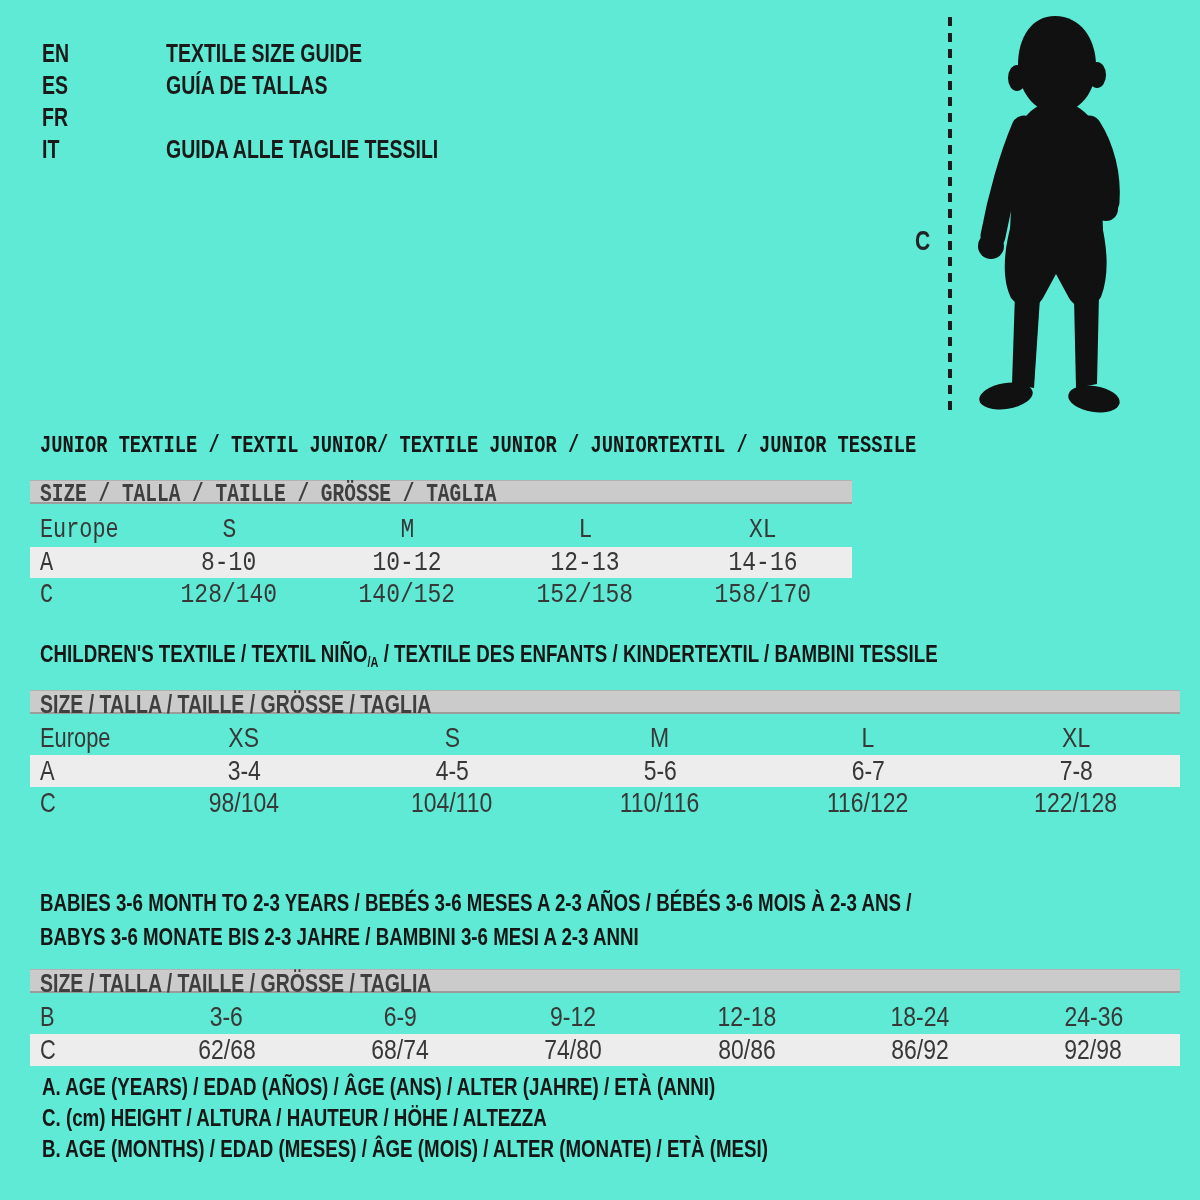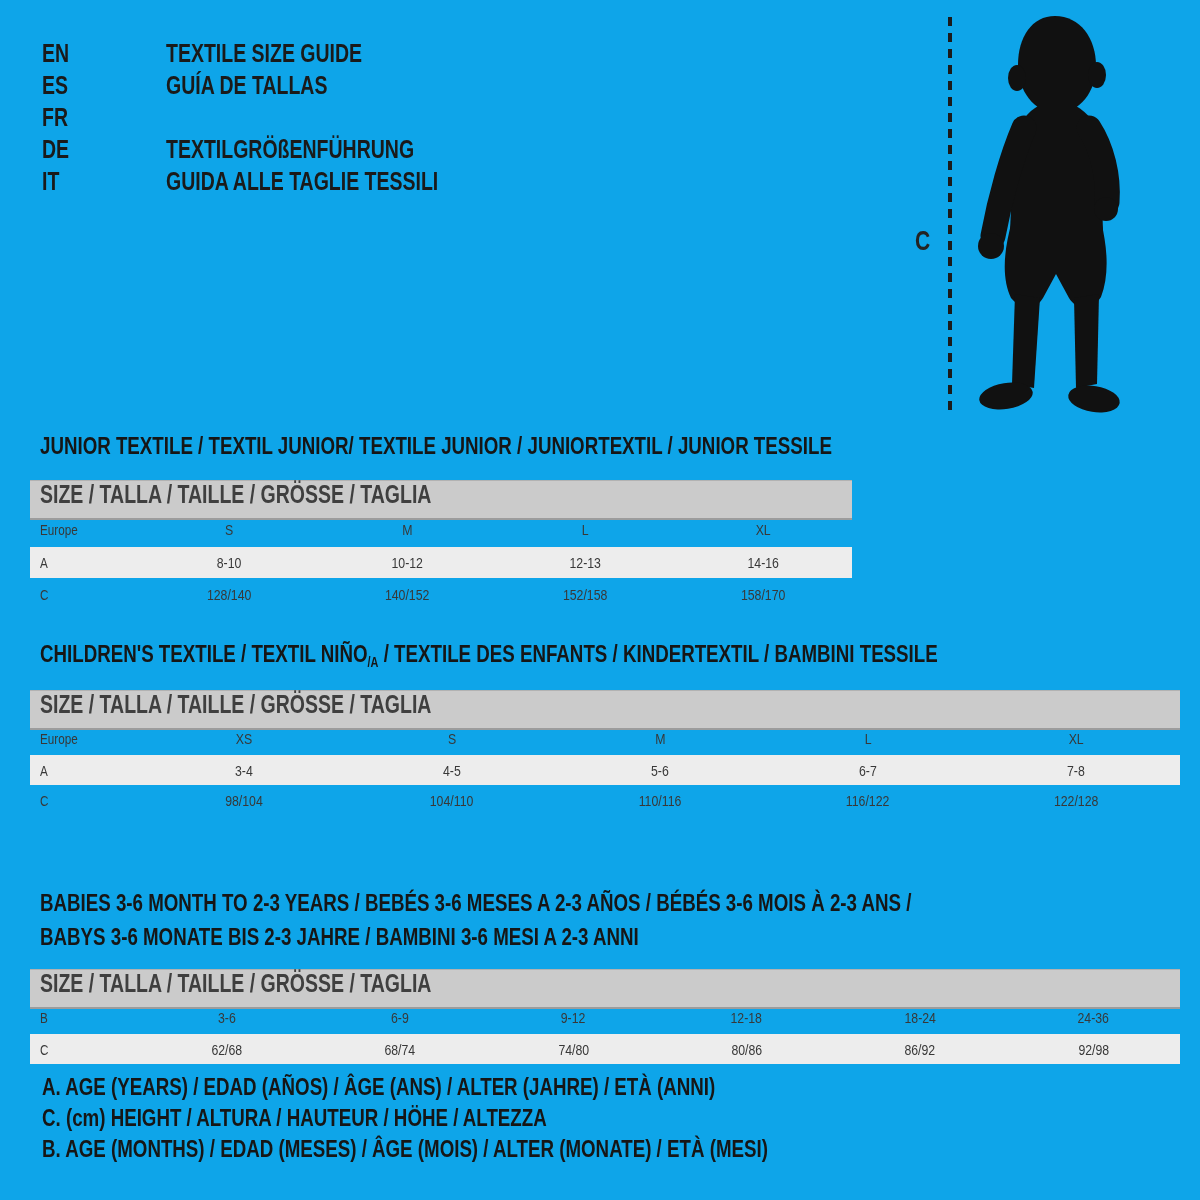"EN" .page { background: #0ea5e9 -> #5eead4 }
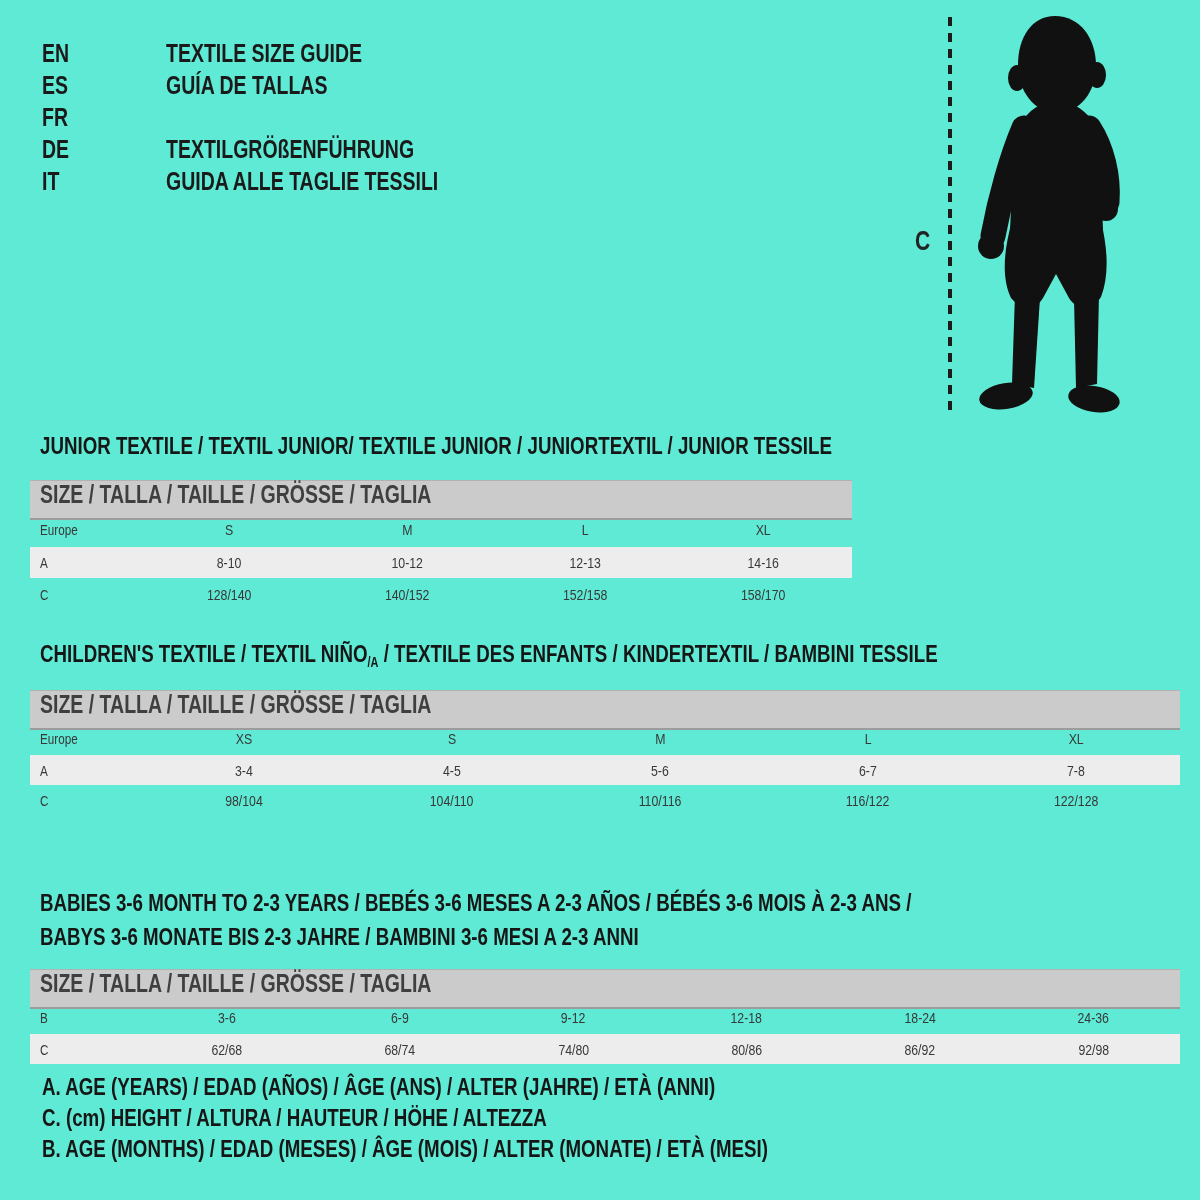"DE" div.lang-row { html: <div> <span><span>DE</span></span> <span><span>TEXTILGRÖßENFÜHRUNG</span></span> </div> -> none }
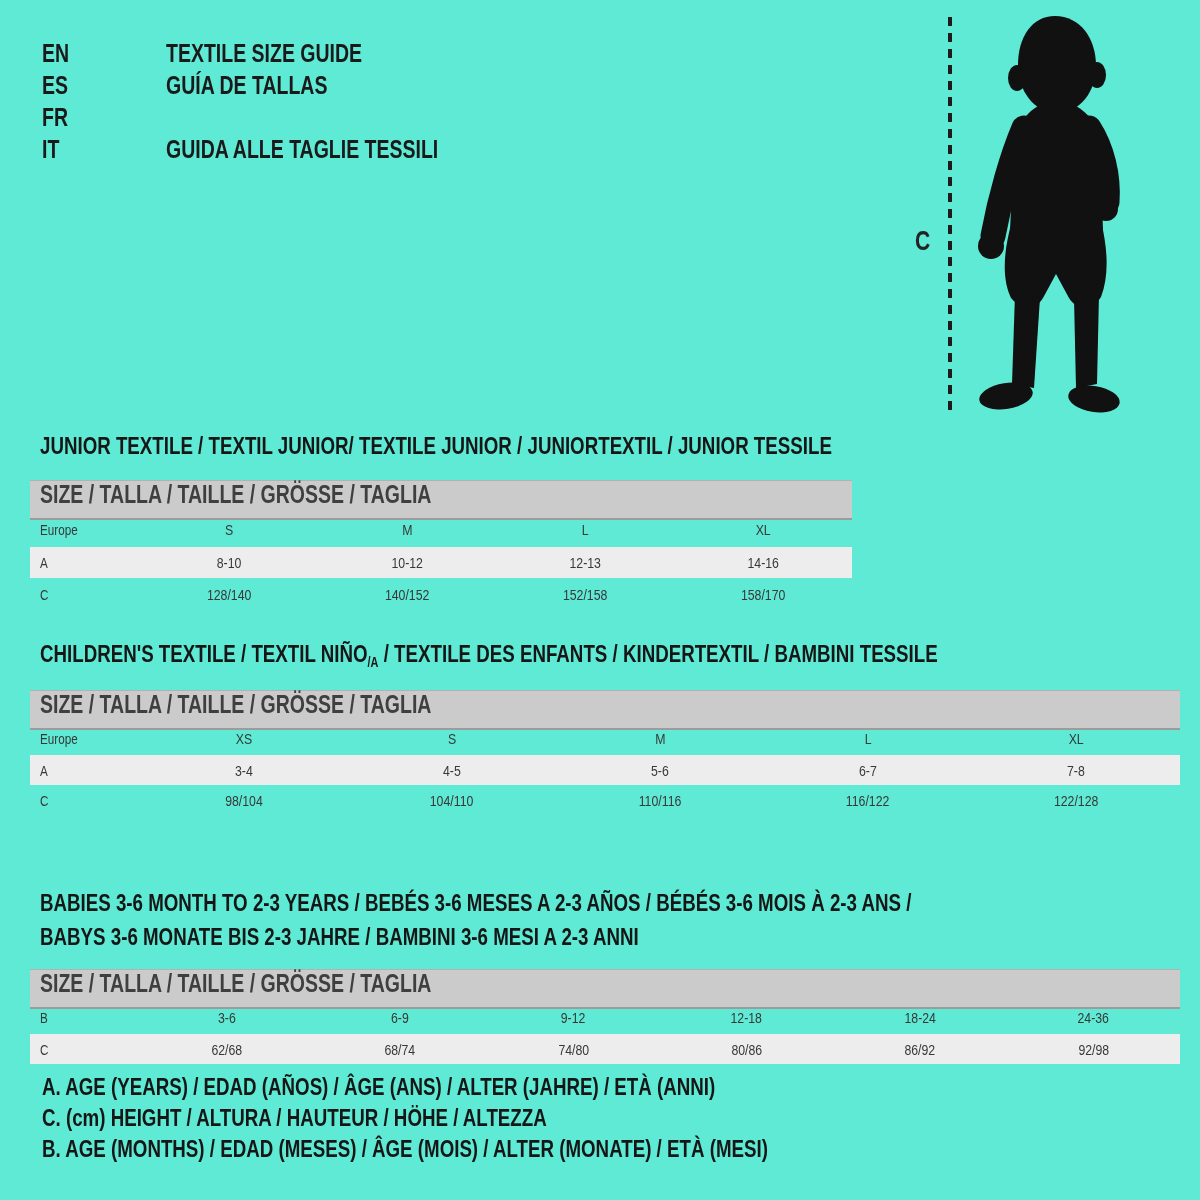"JUNIOR TEXTILE / TEXTIL JUNIOR/" .sec-junior { font-family: none -> Liberation Mono, monospace }
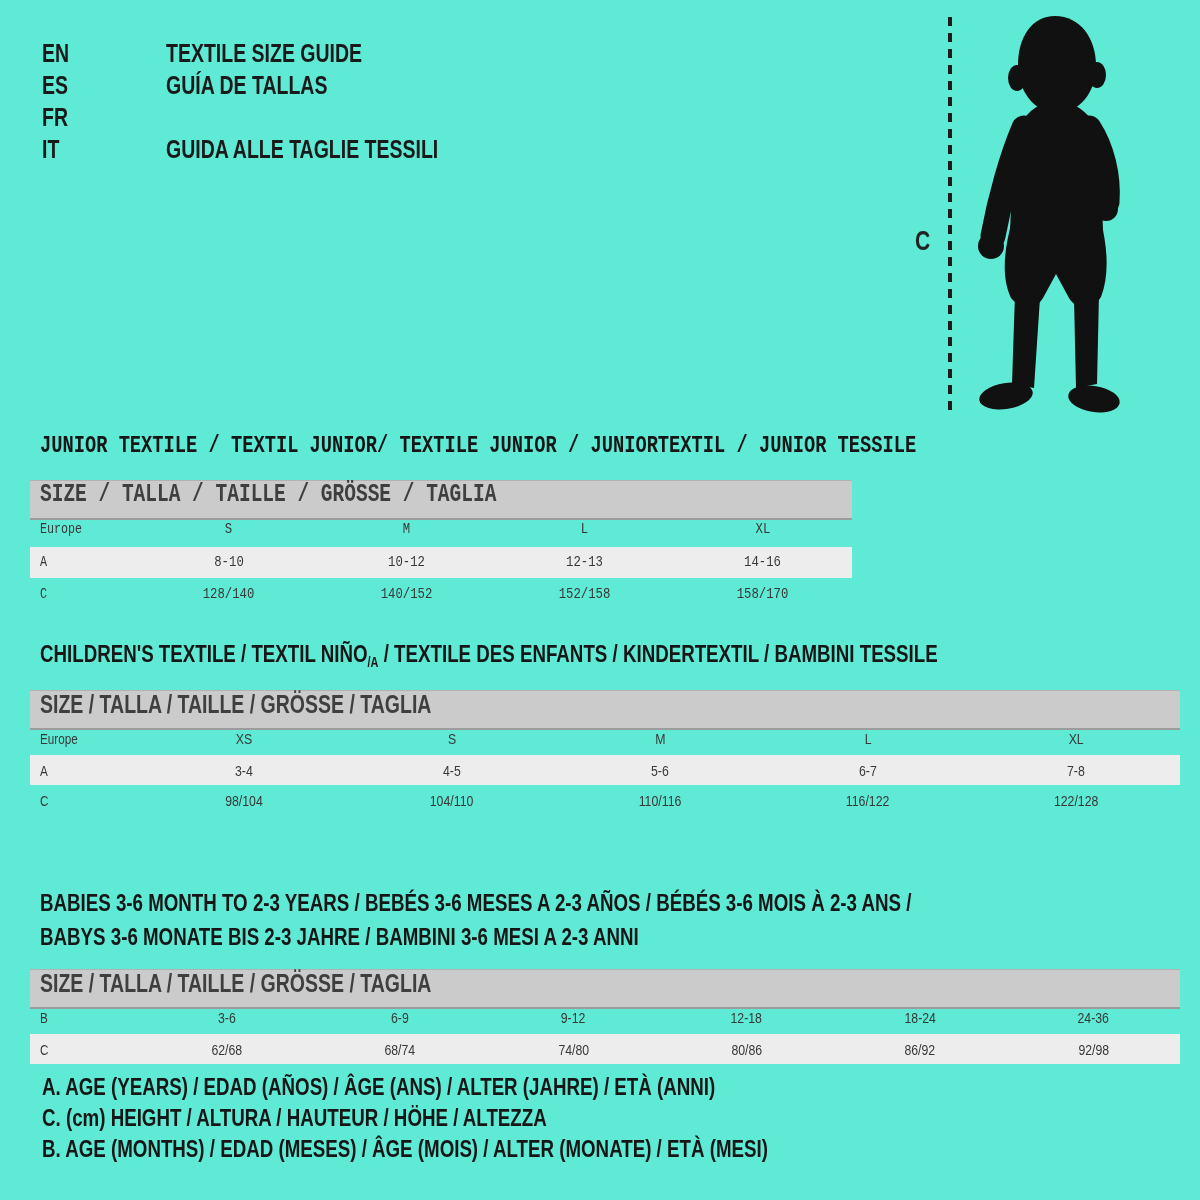"SIZE / TALLA / TAILLE" .size-bar { height: 40px -> 24px }
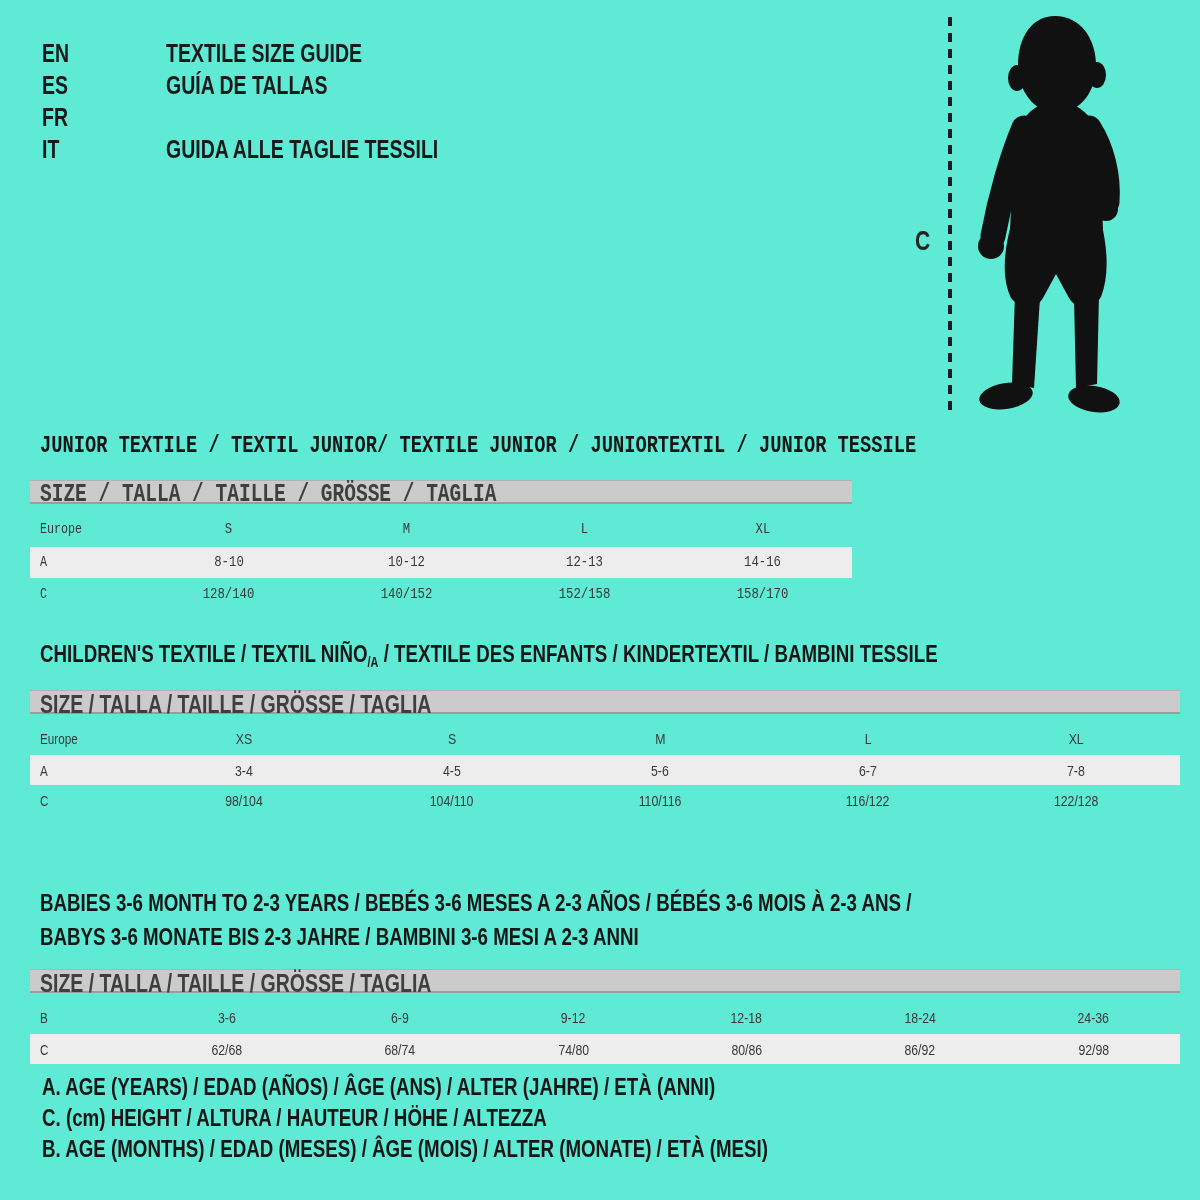"Europe" td { font-size: 15px -> 28px }
